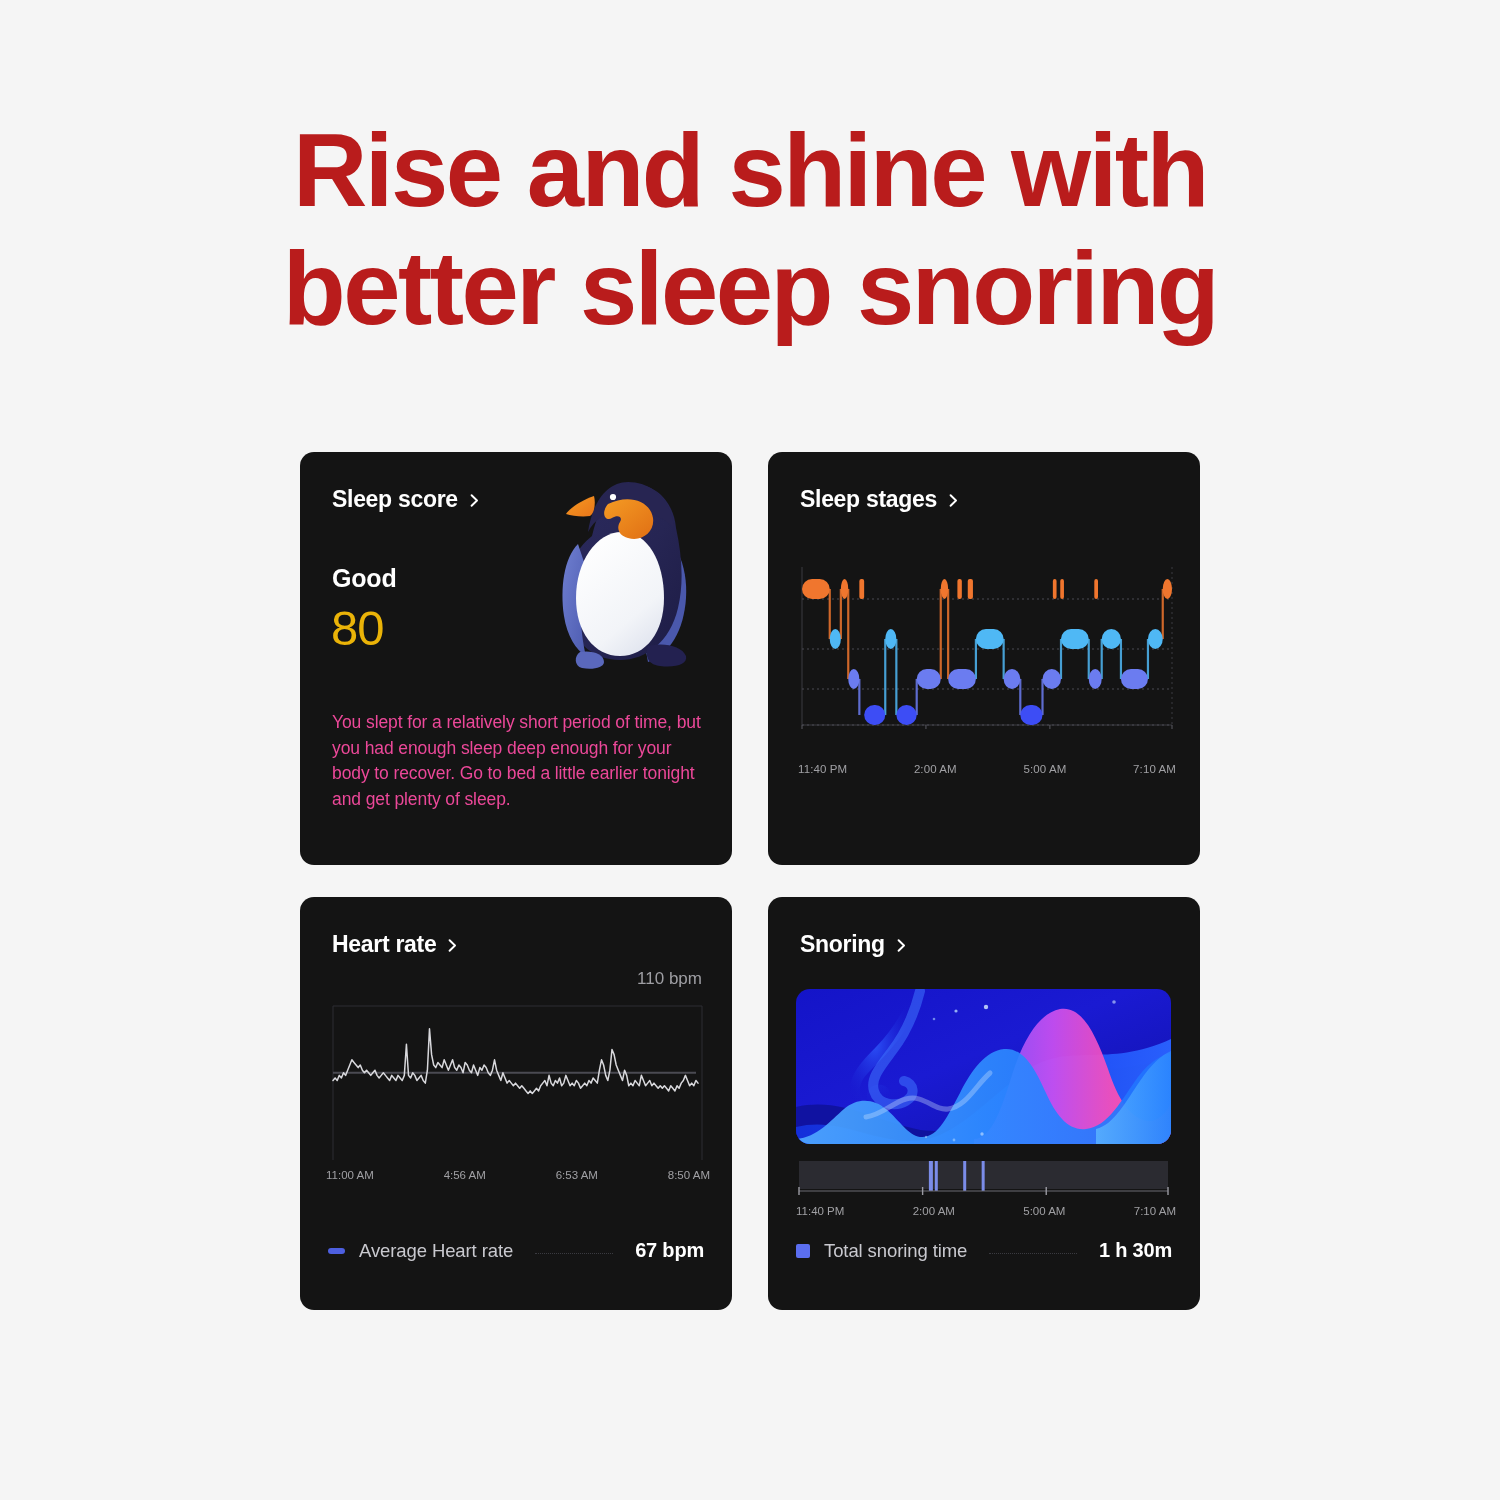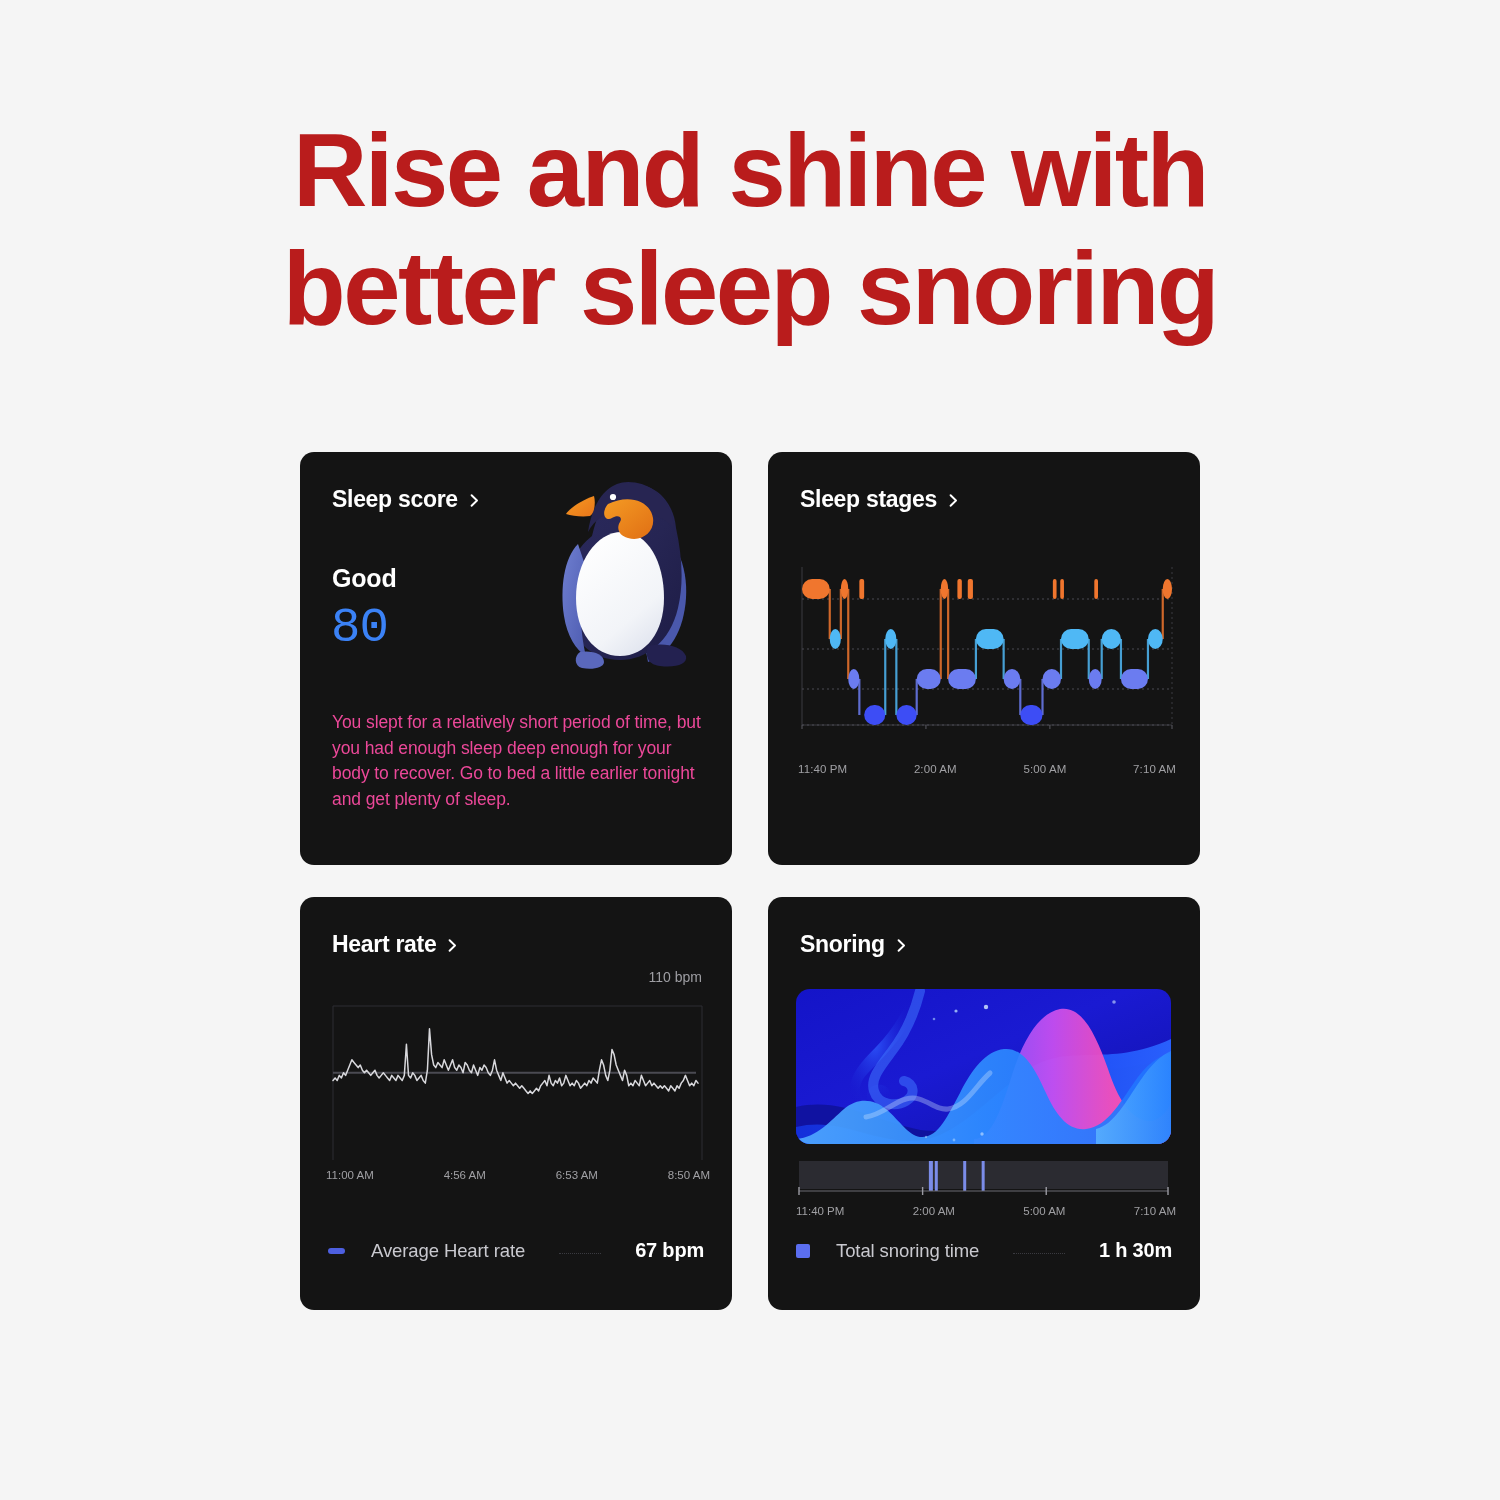"80" .score-num { color: #3b82f6 -> #eab308; font-family: Liberation Mono, monospace -> Liberation Sans, sans-serif }
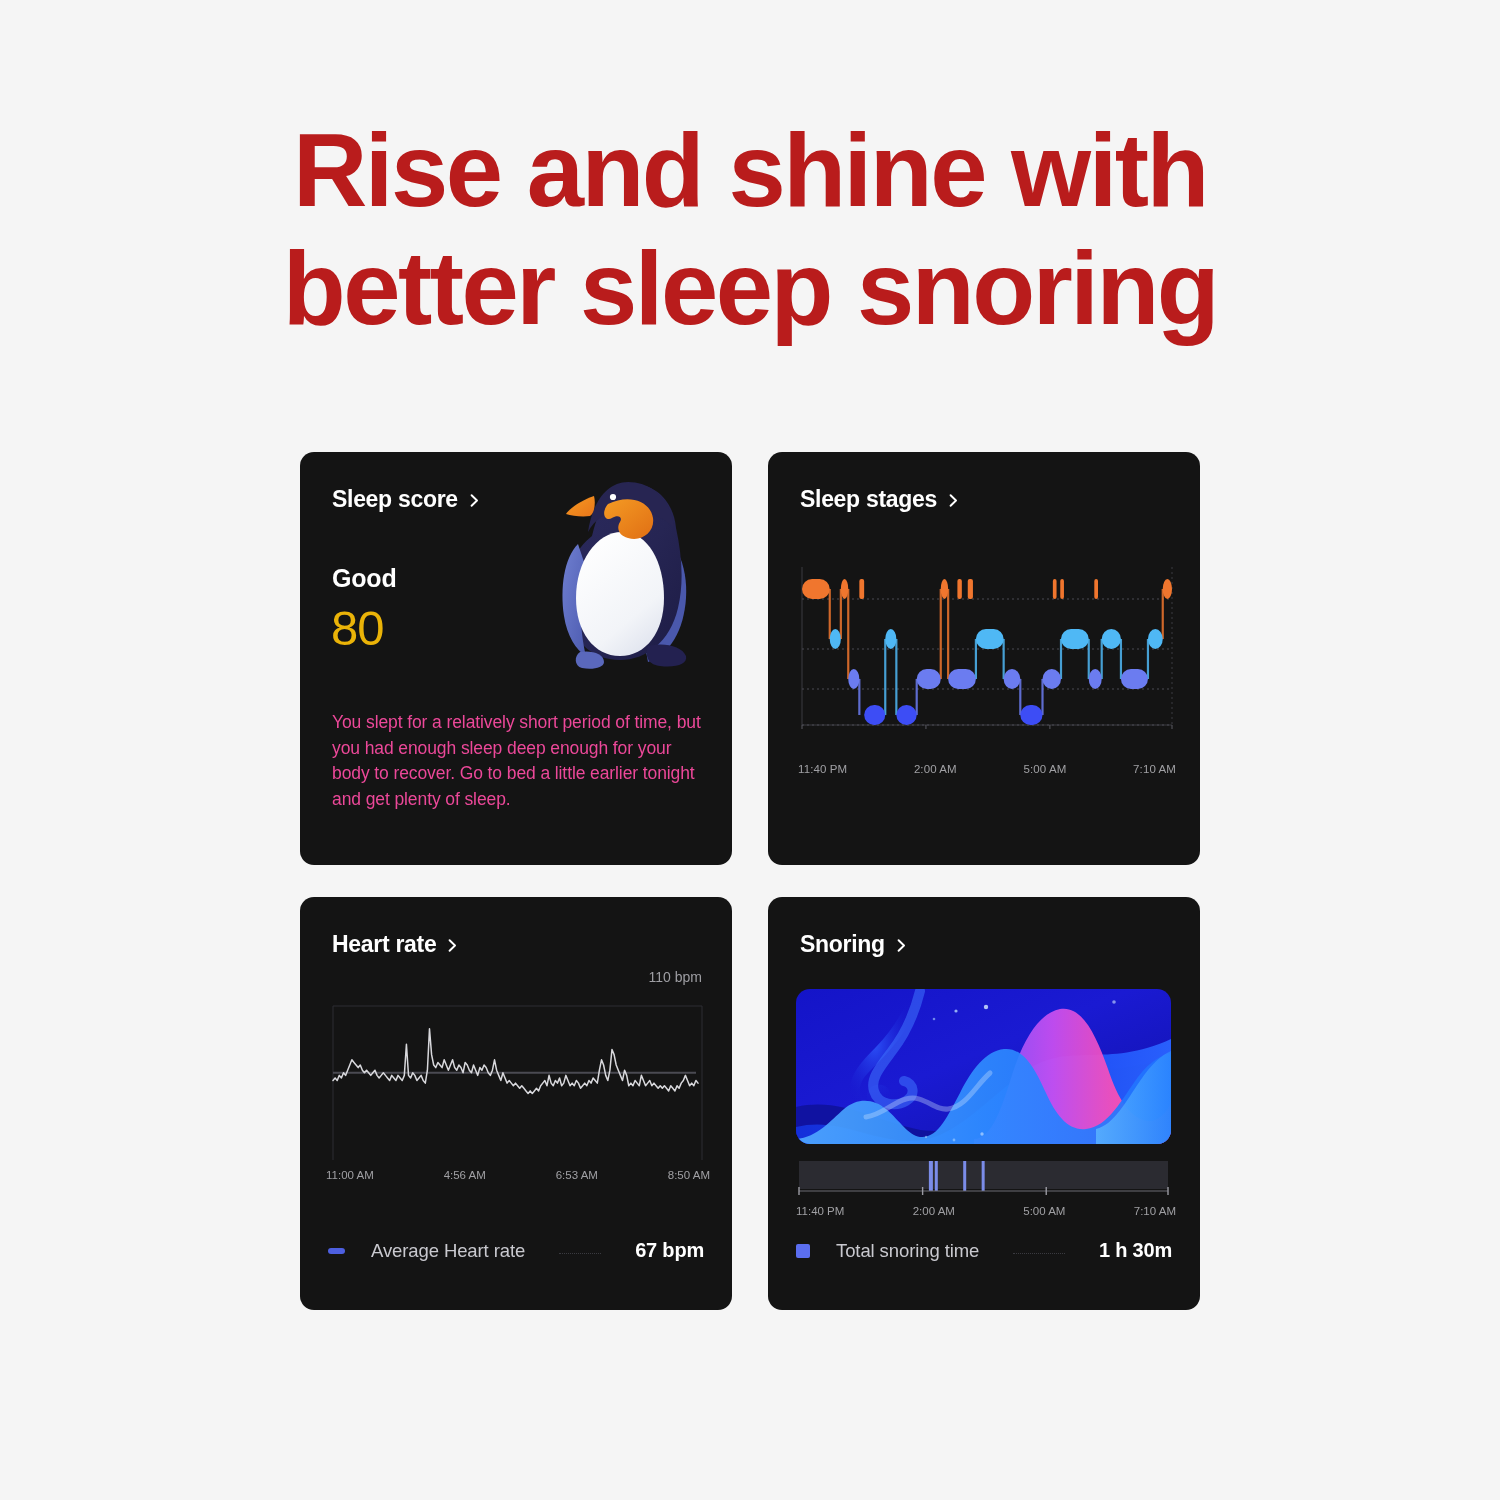"110 bpm" .hr-max { font-size: 14px -> 17px }
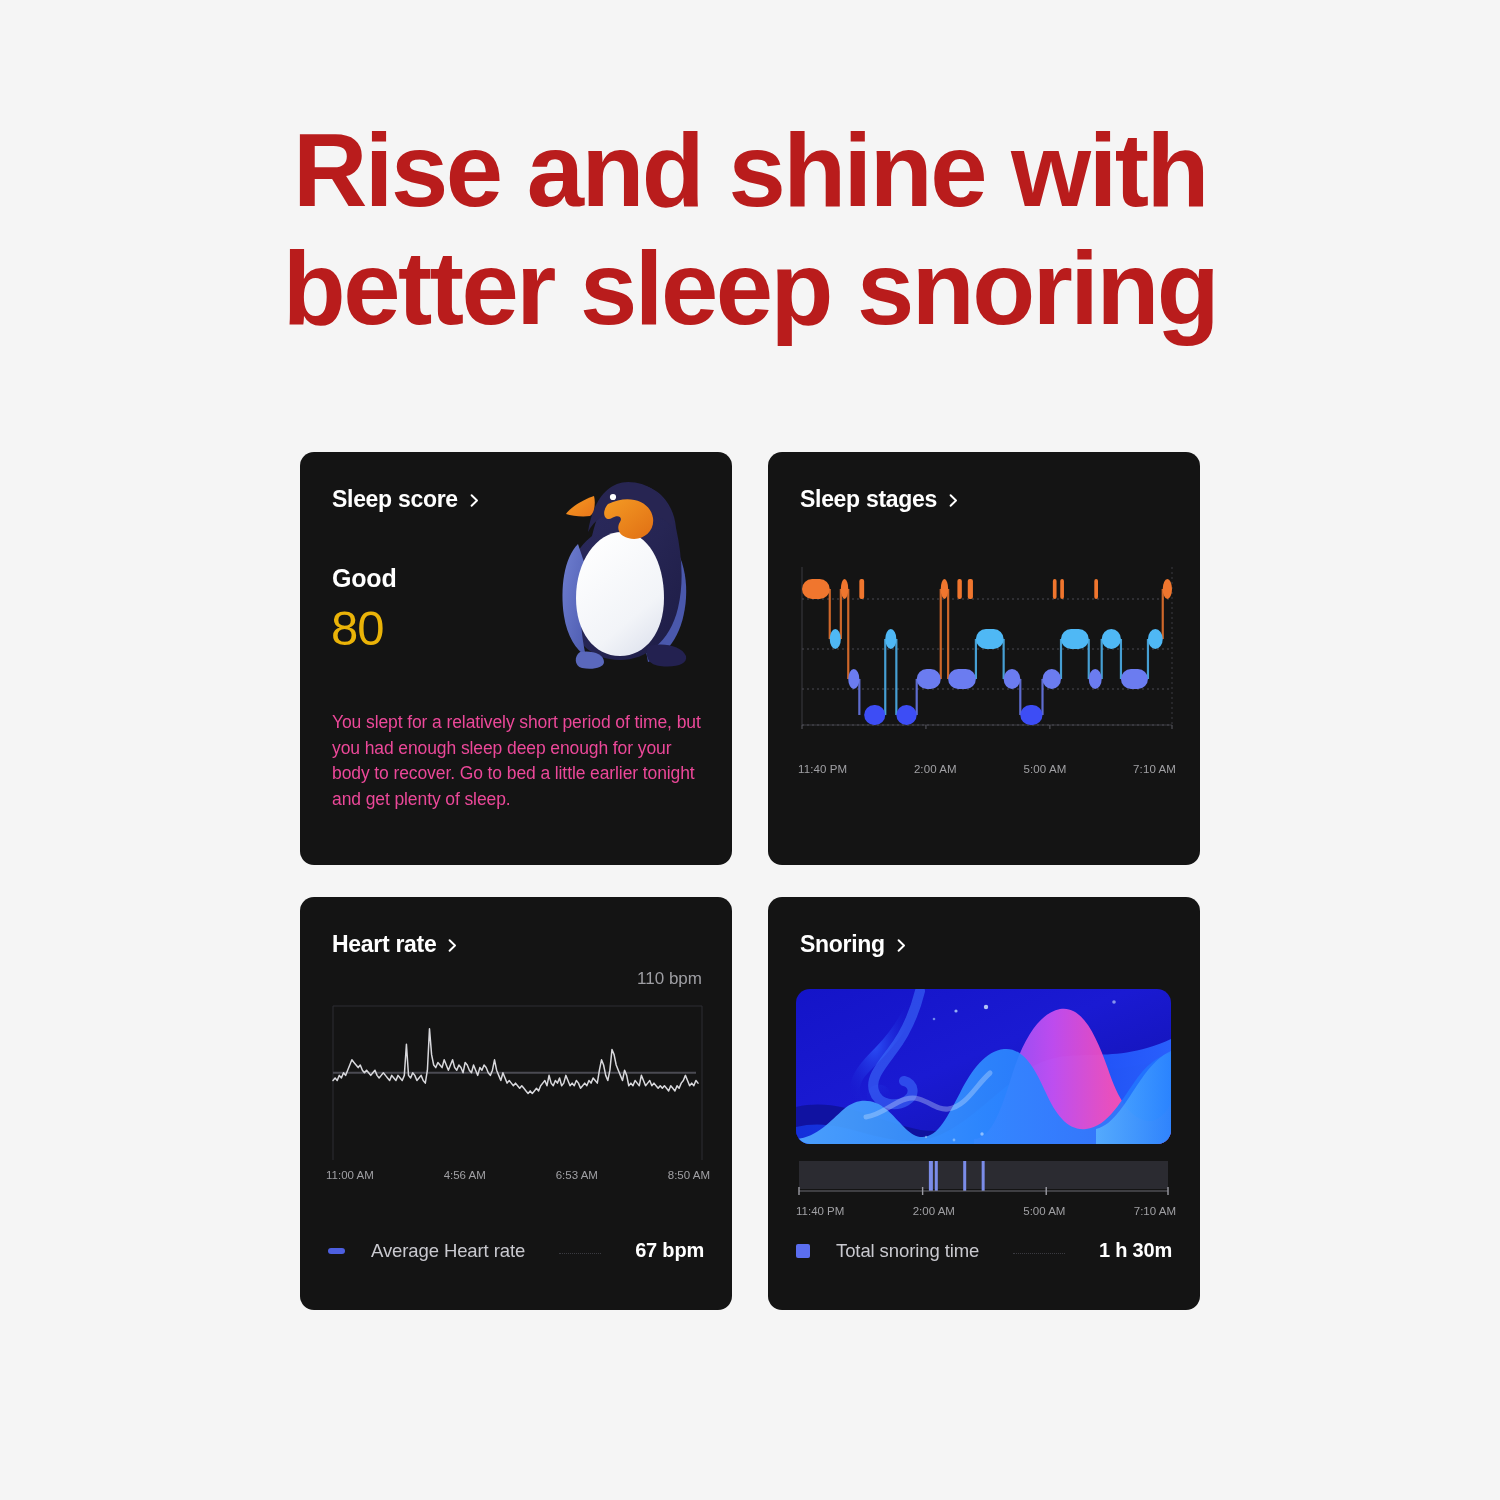"Average Heart rate" .legend { gap: 26px -> 14px }
